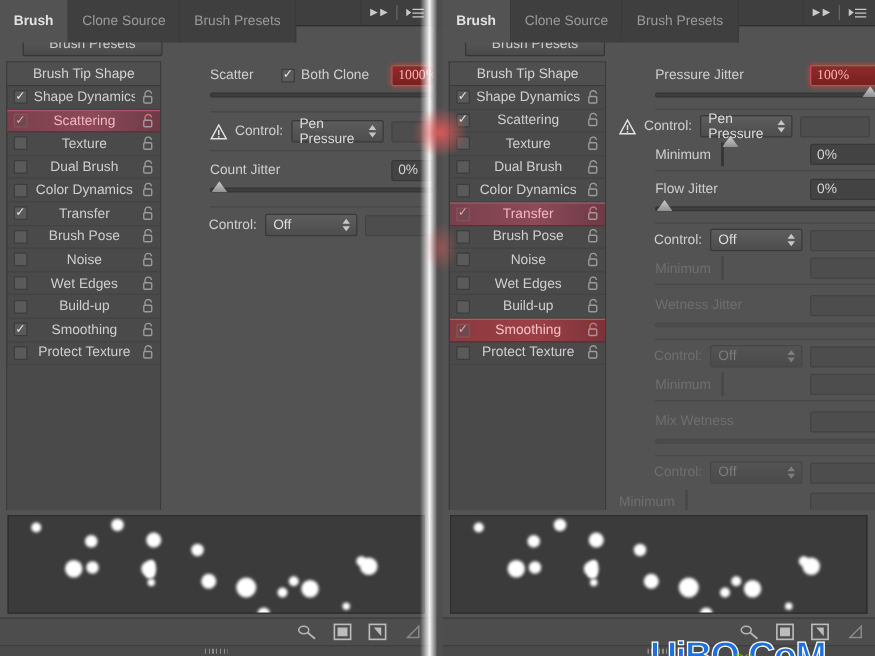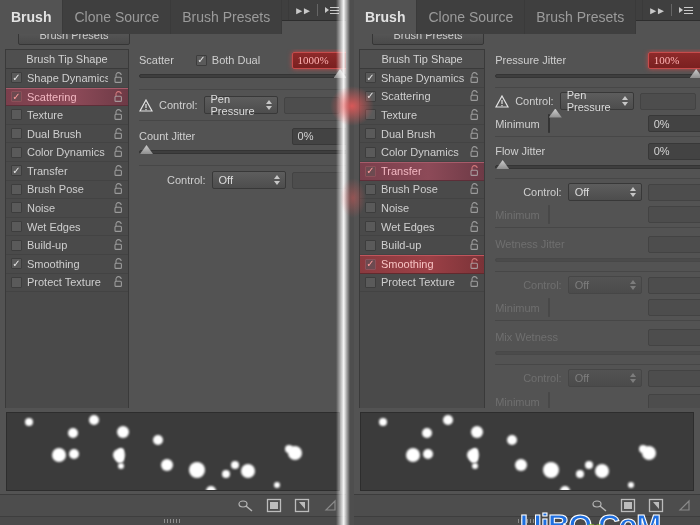"Brush" .tab { font-size: 14px -> 11px }
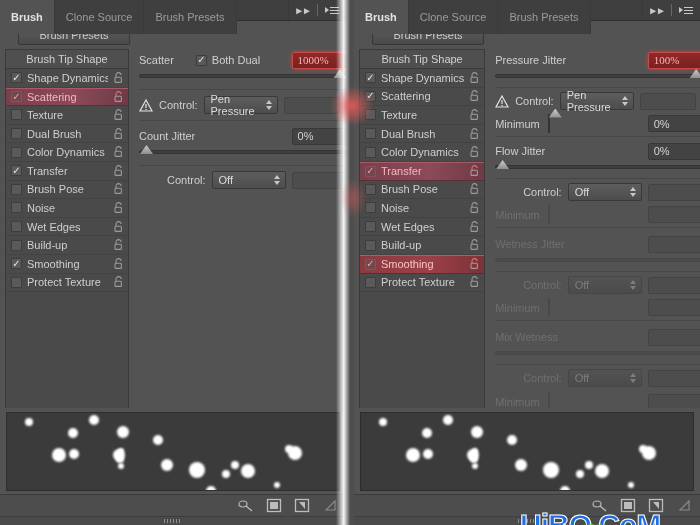"Brush Tip Shape" .sidebar { text-align: none -> center }
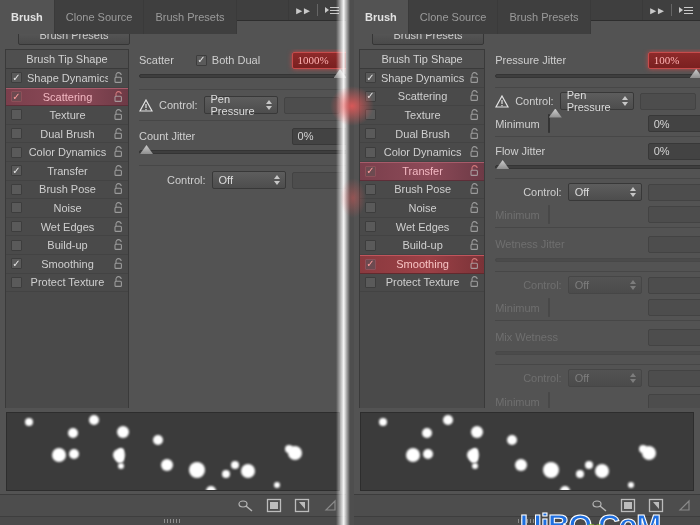"Scatter" .sect { margin-left: none -> 29px }
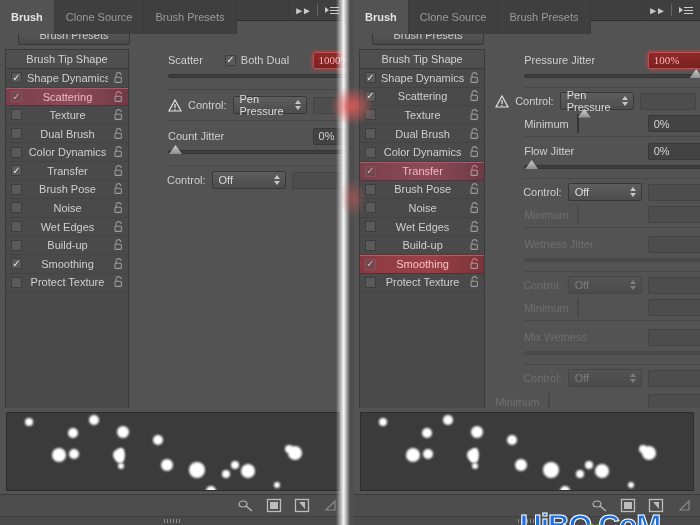"Both Dual" span.lbl { text: Dual -> Clone }
